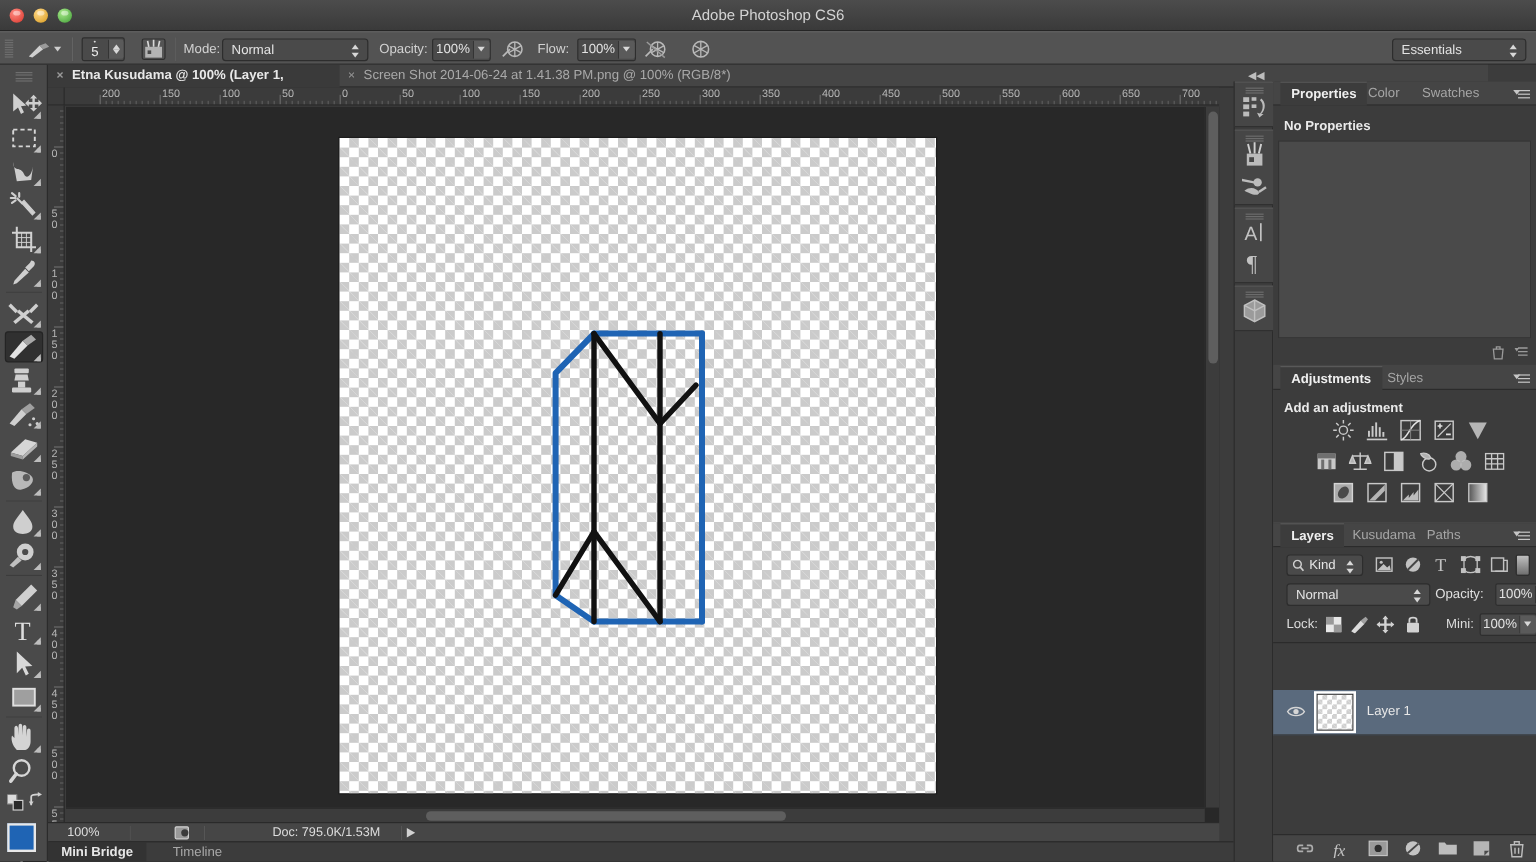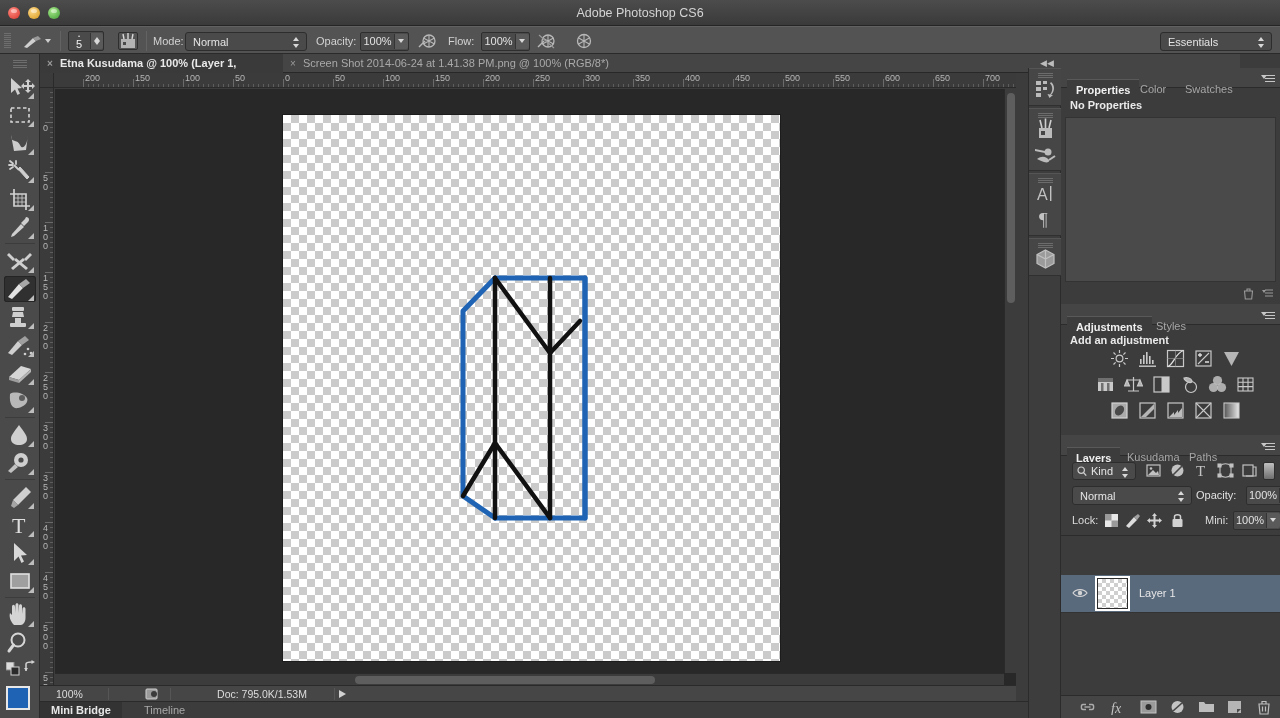"Properties" .ptab { margin-top: 11px -> none }
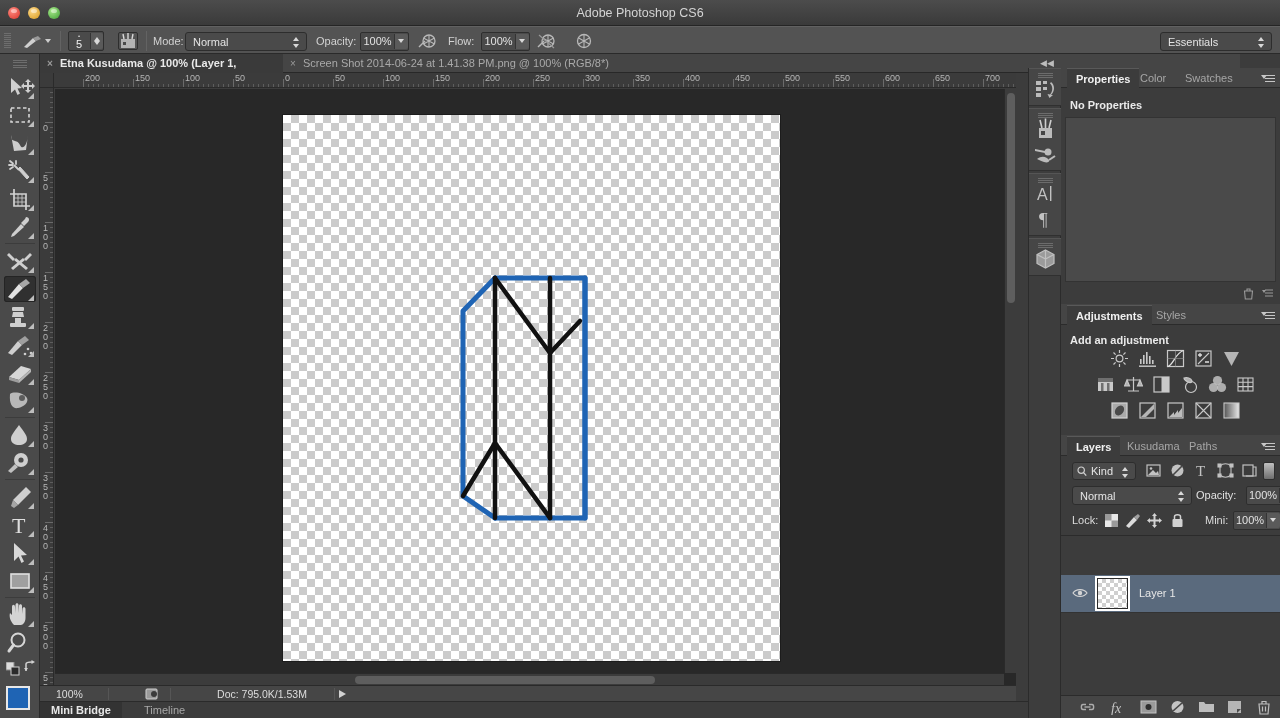"Doc: 795.0K/1.53M" span.docinfo { left: 130px -> 140px }
